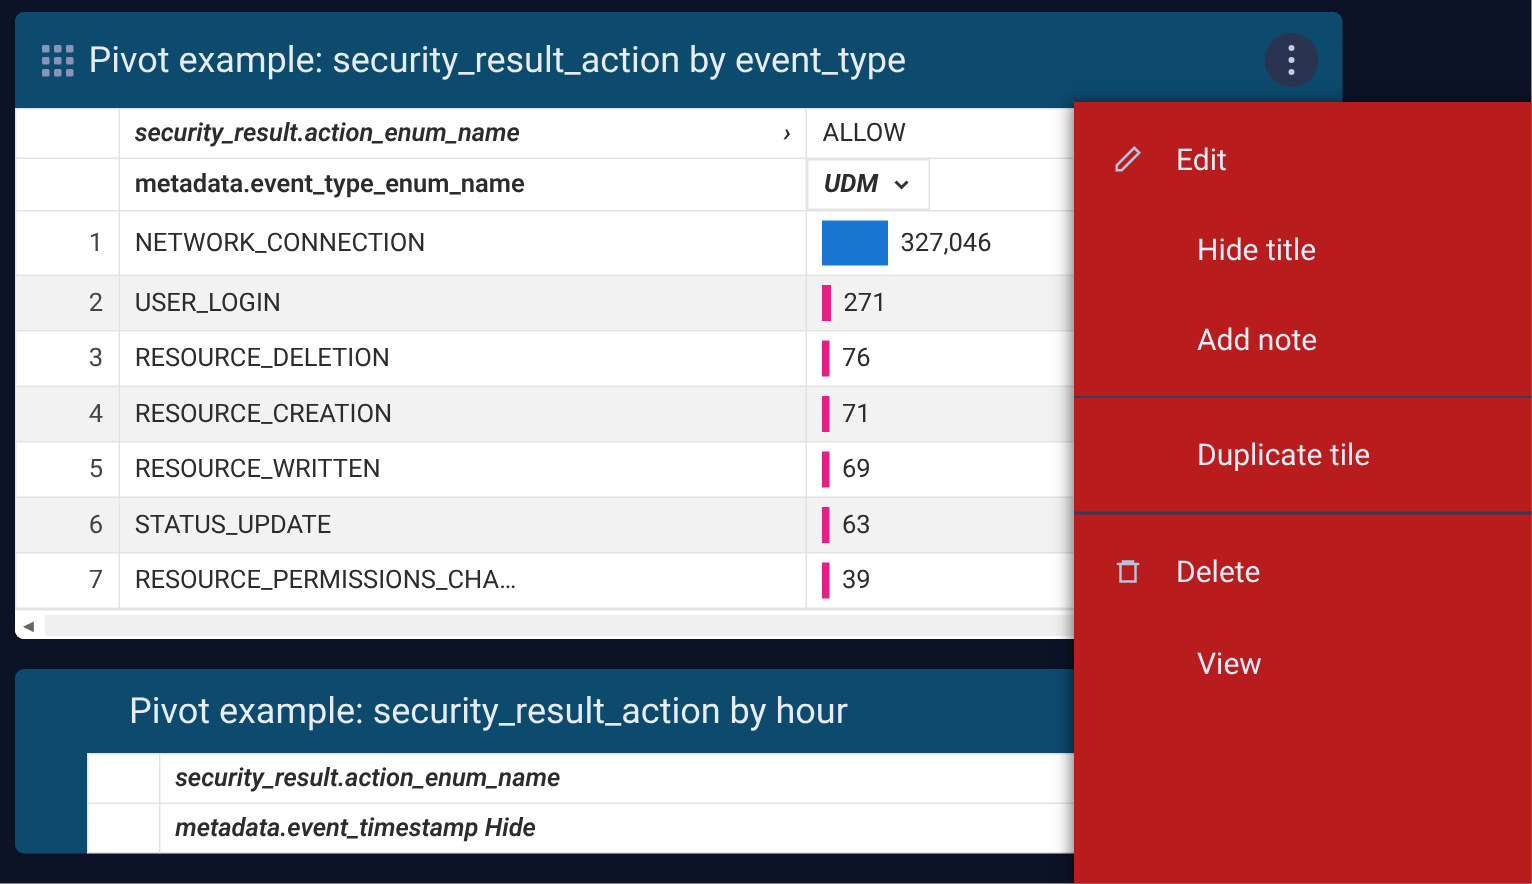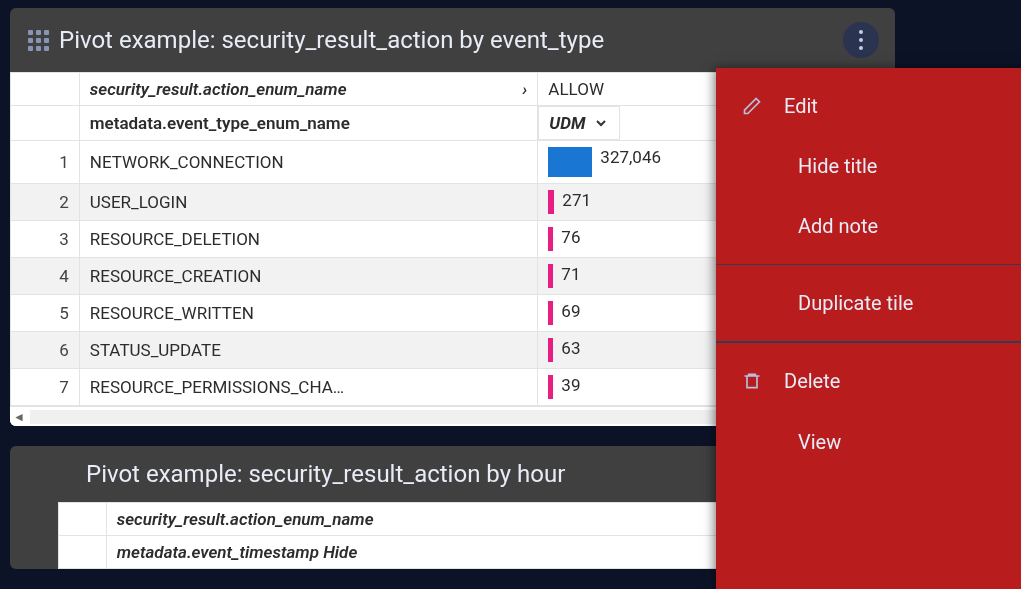"Pivot example: security_result_action by" .tile { background: #404040 -> #0c4a6e }
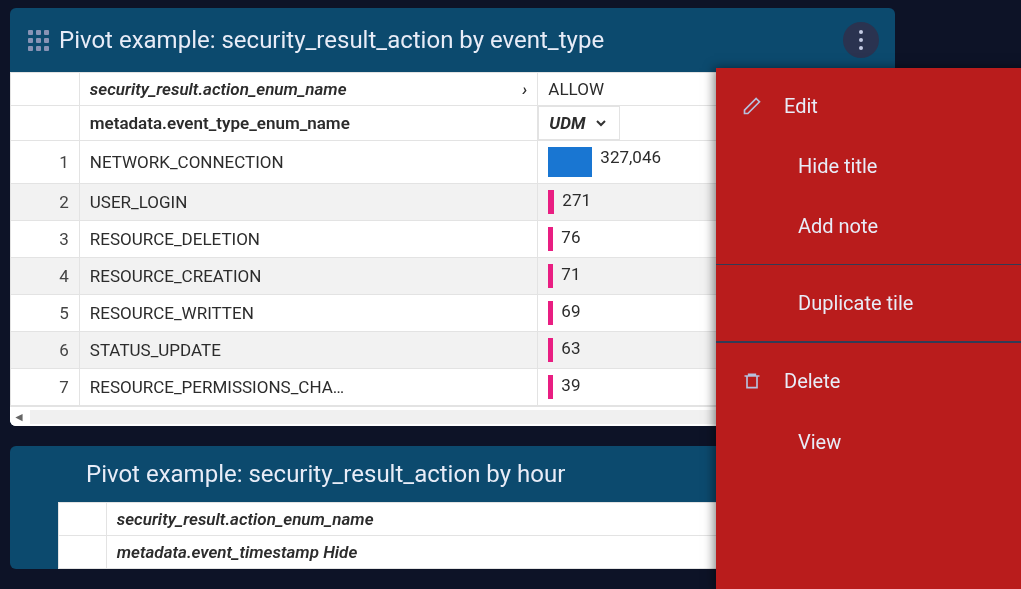"327,046" .cell-bar { align-items: none -> center }
